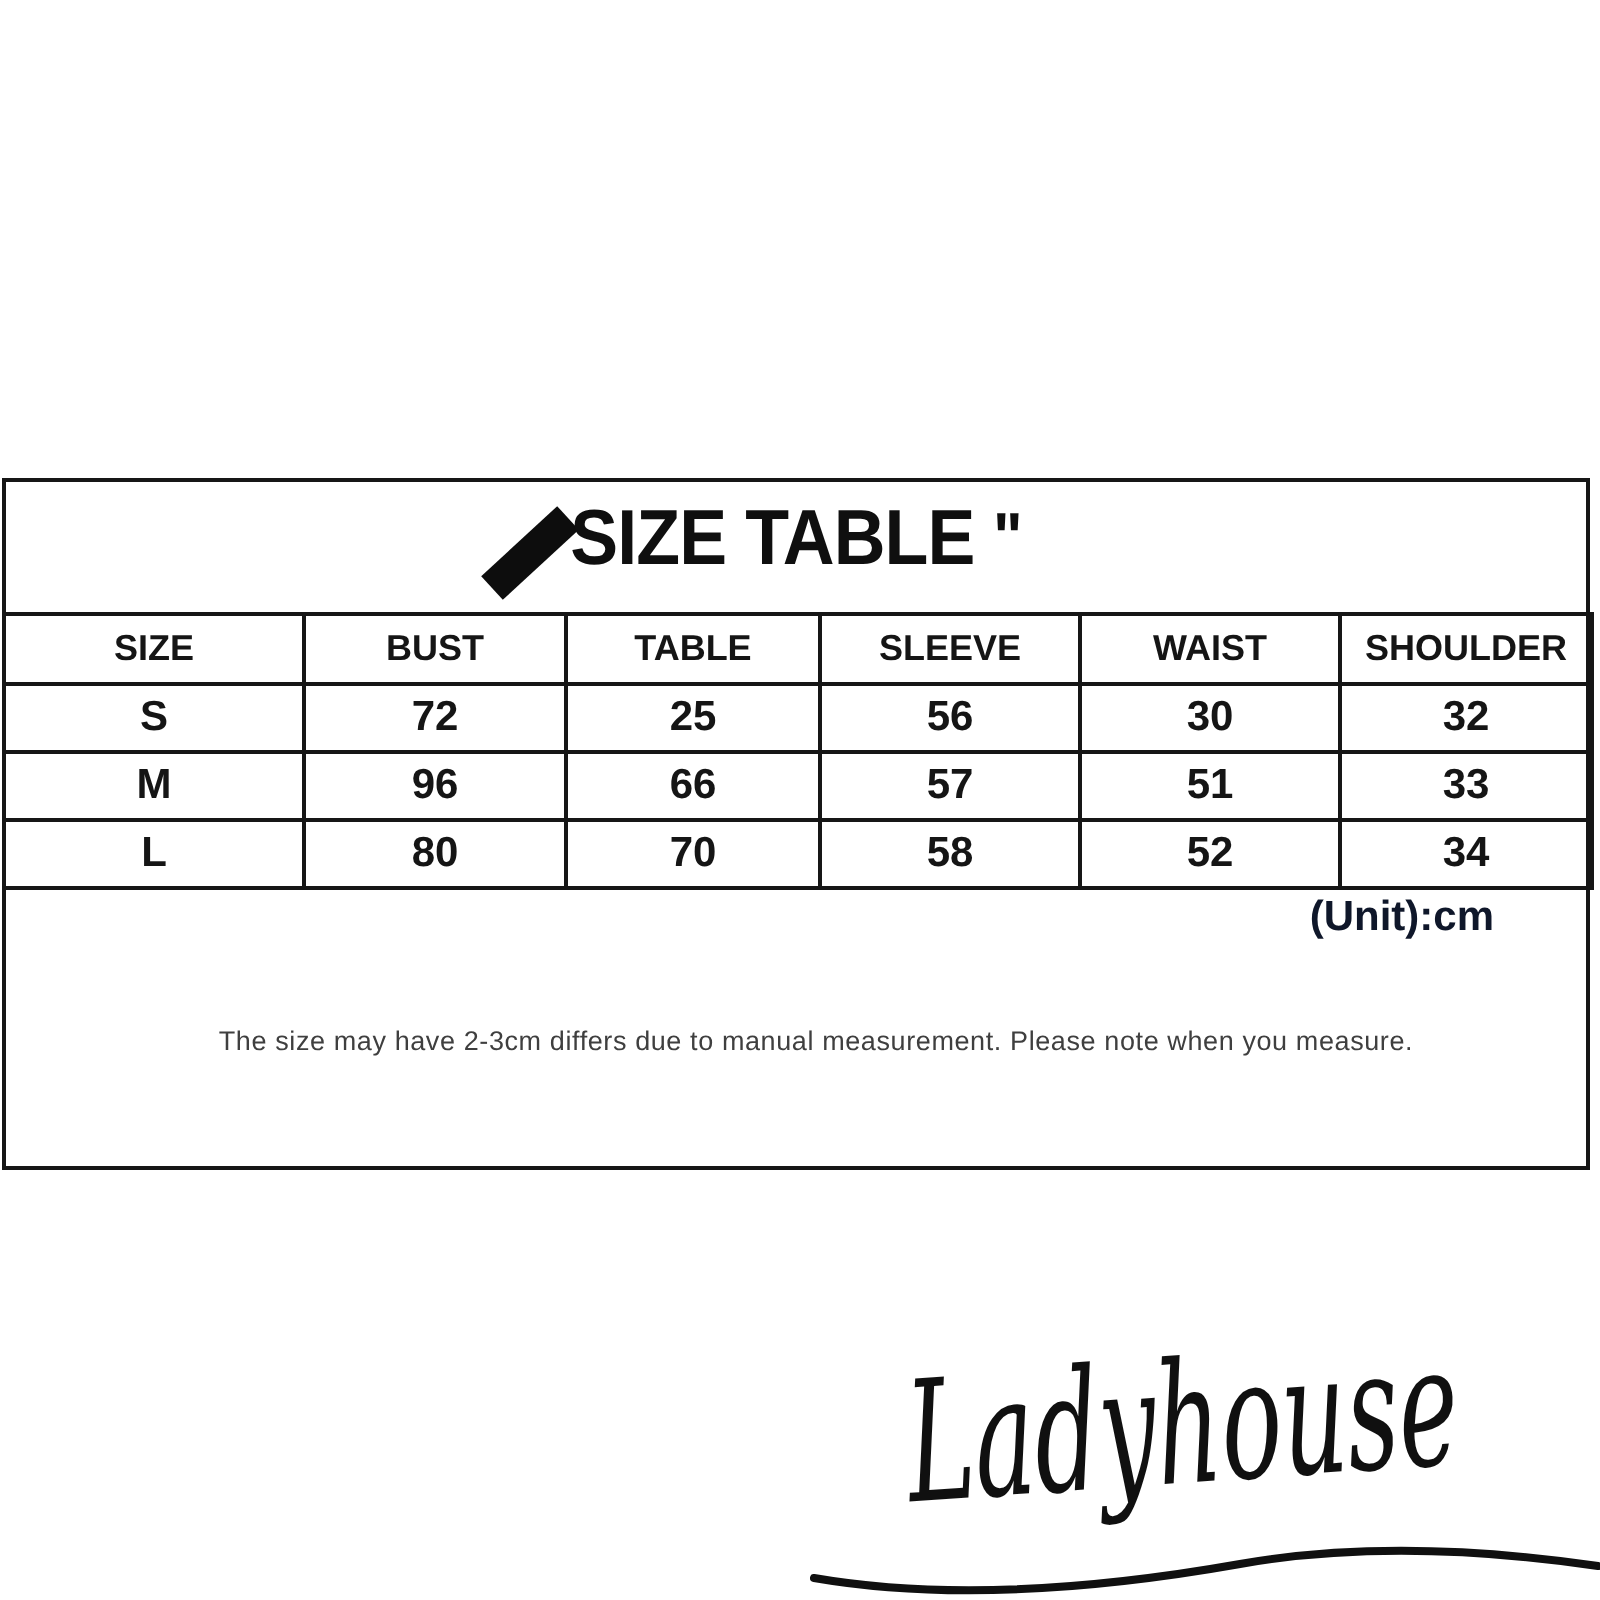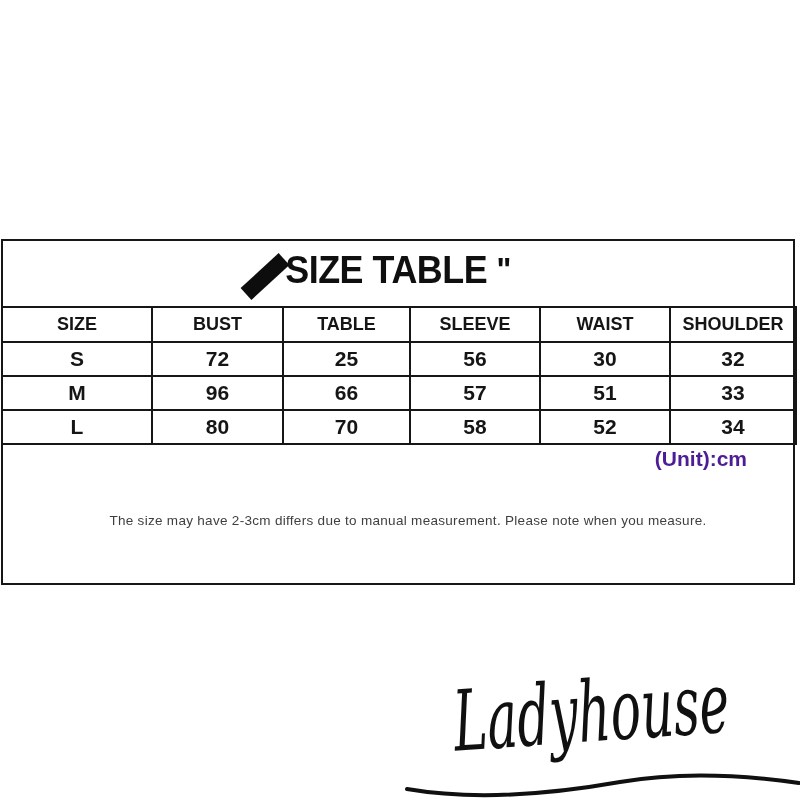"(Unit):cm" .unit-label { color: #4c1d95 -> #0f172a }
